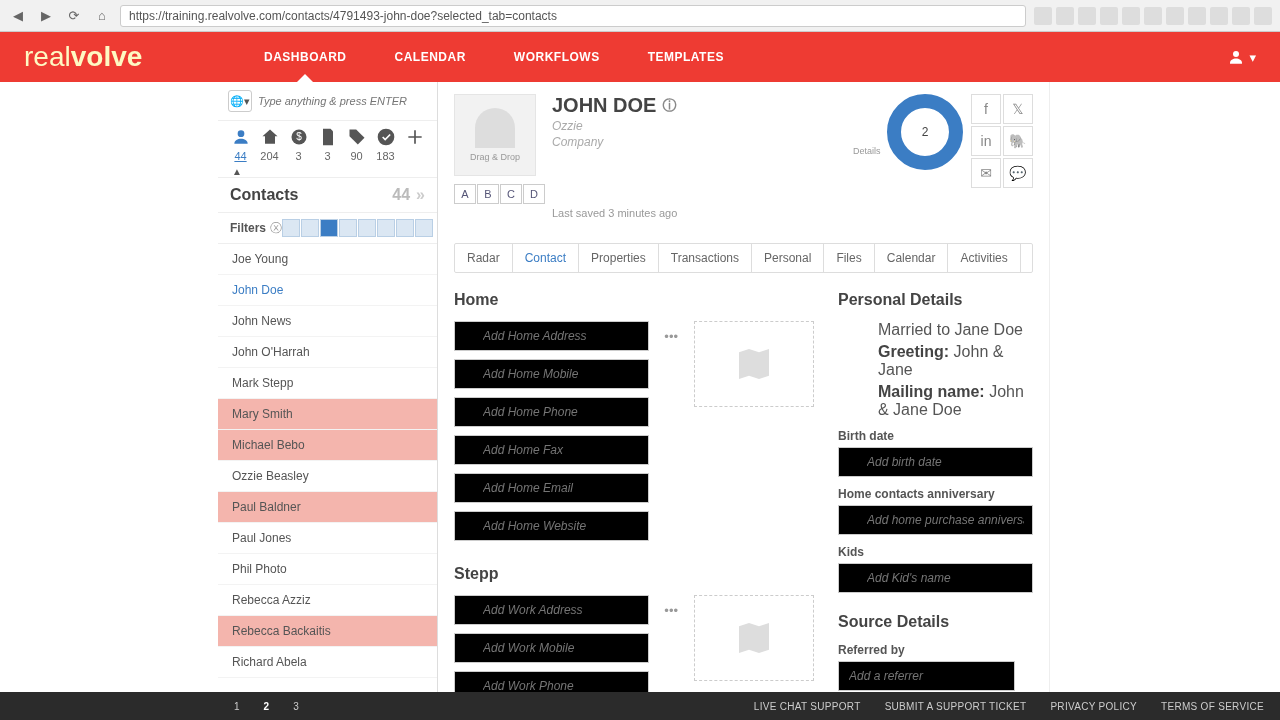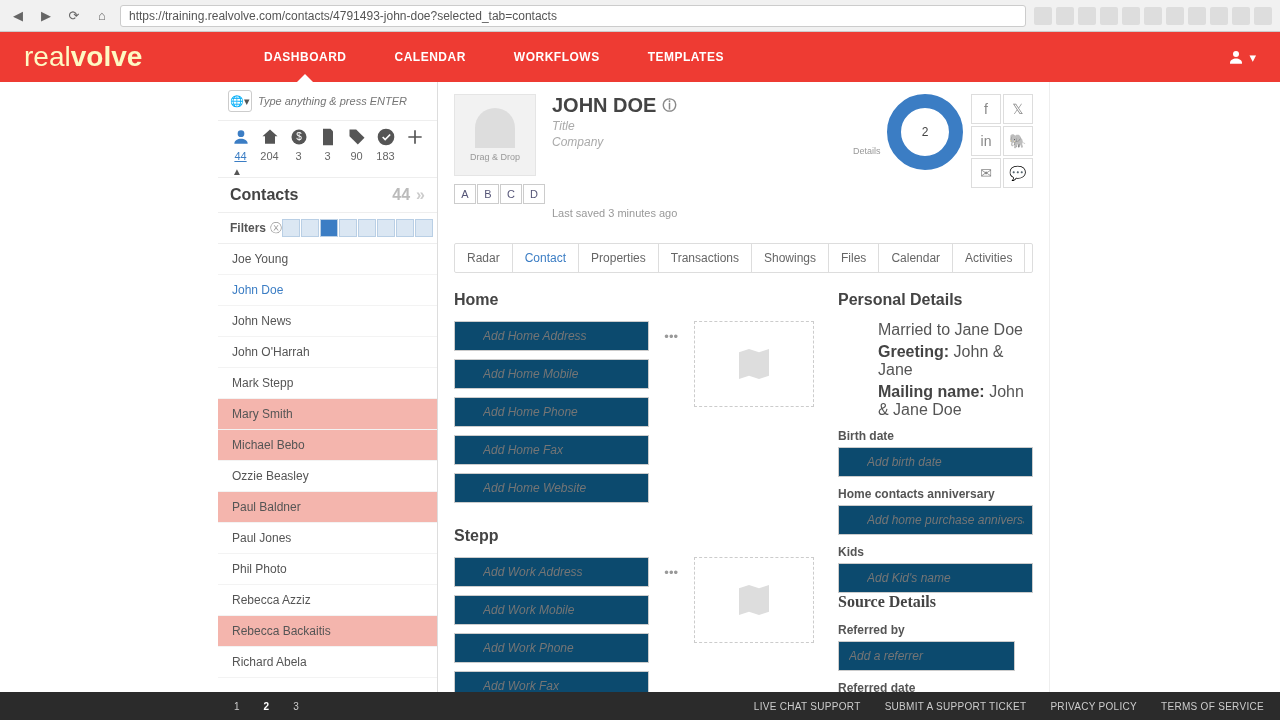"Title" div.sub { text: Title -> Ozzie }
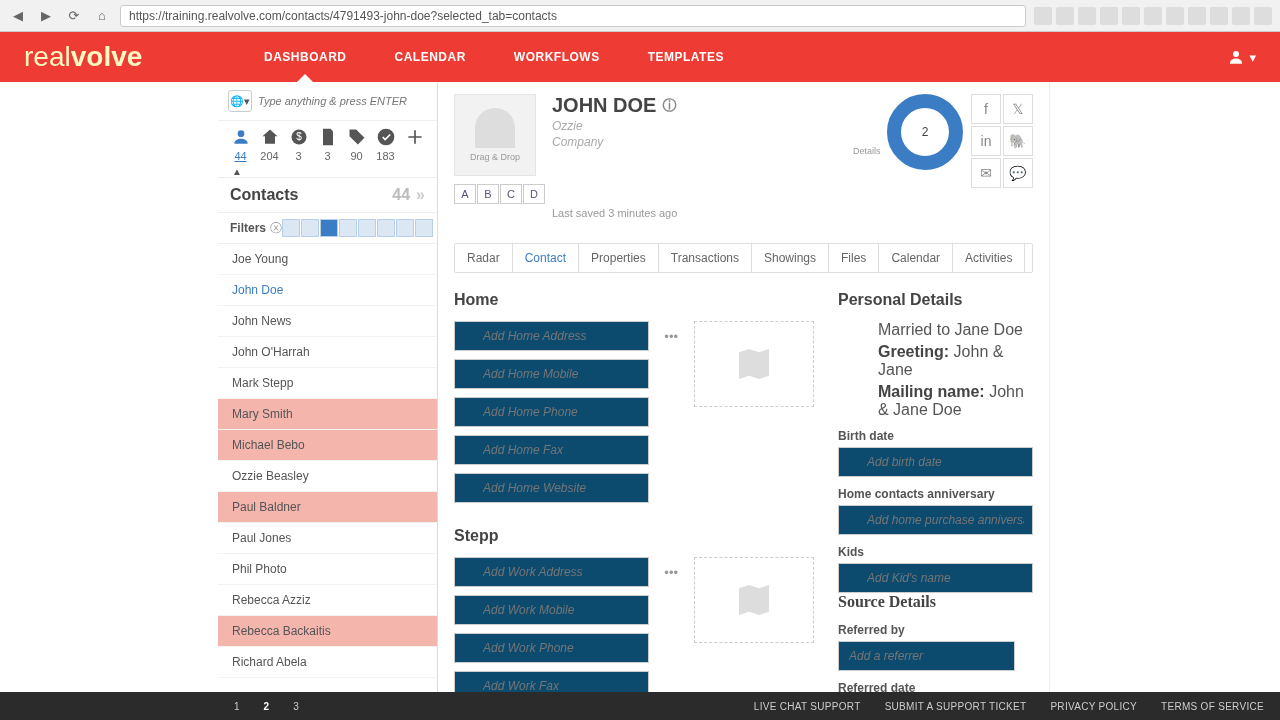"Showings" div.dt { text: Showings -> Personal }
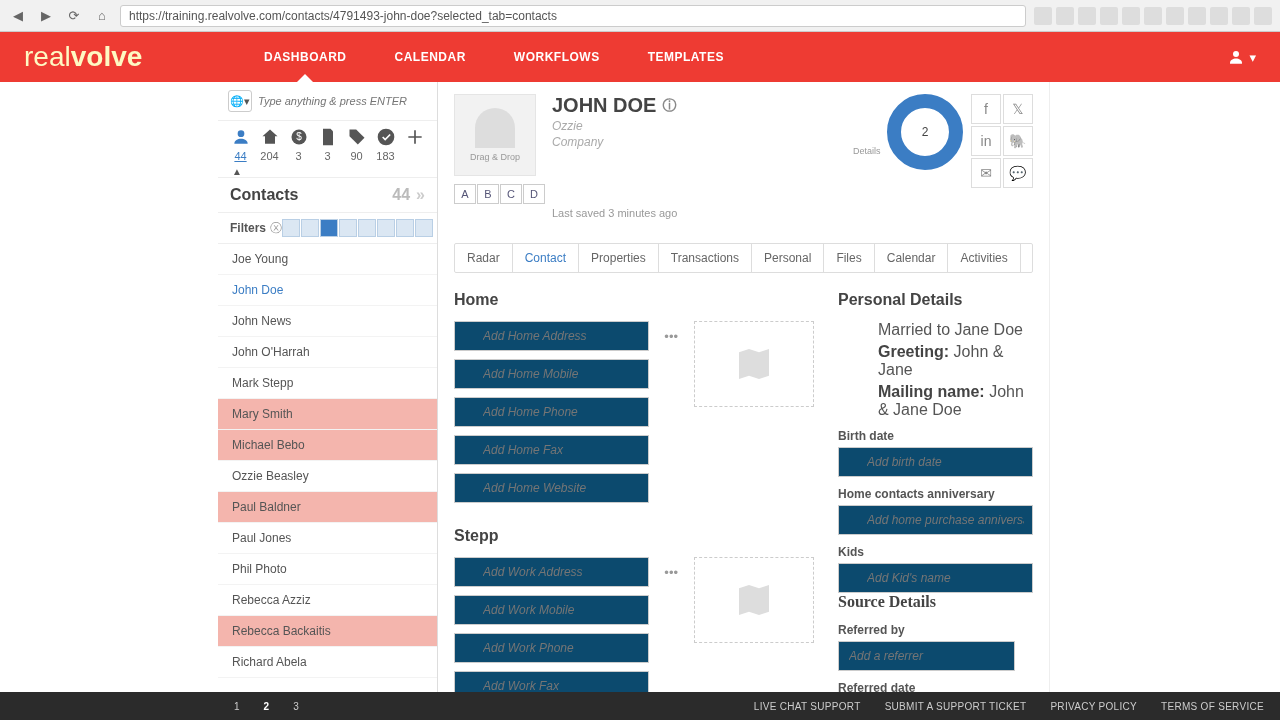"Add Home Address" .field-input { background: #0c4a6e -> #000000 }
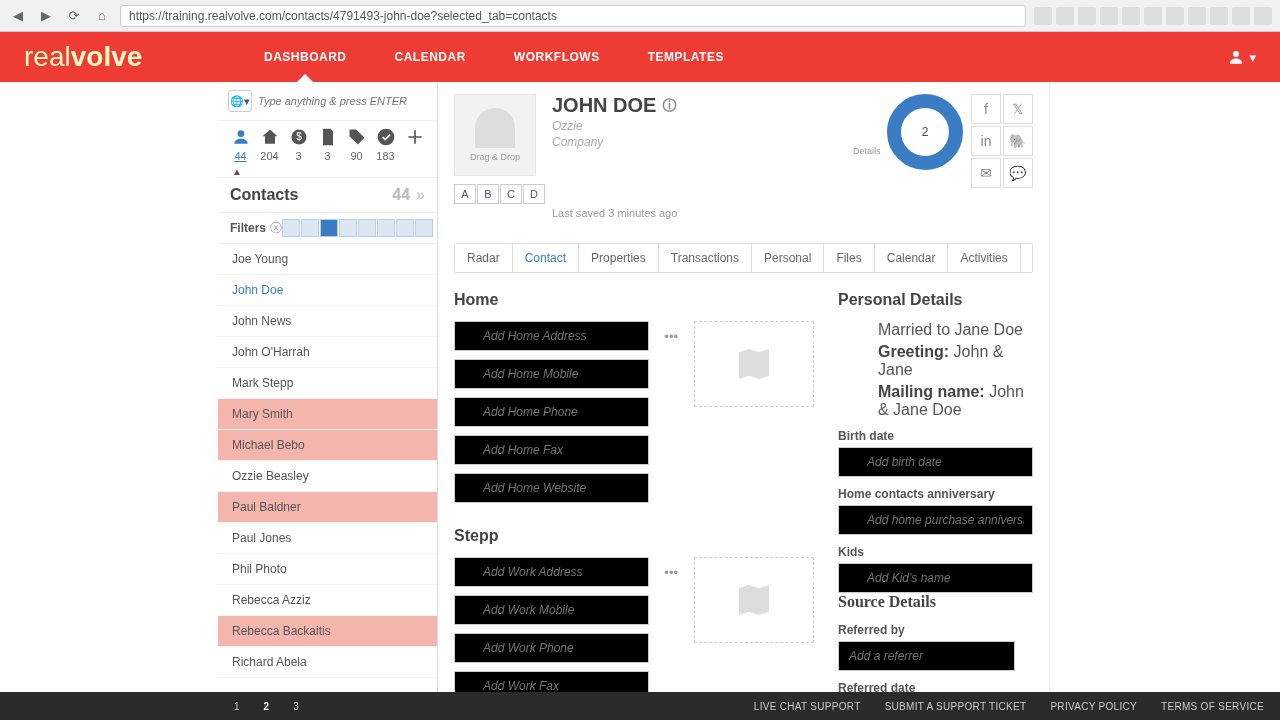"Add Home Email" div.field-row { html: none -> <div> <div><span>✉</span><input></div> </div> }
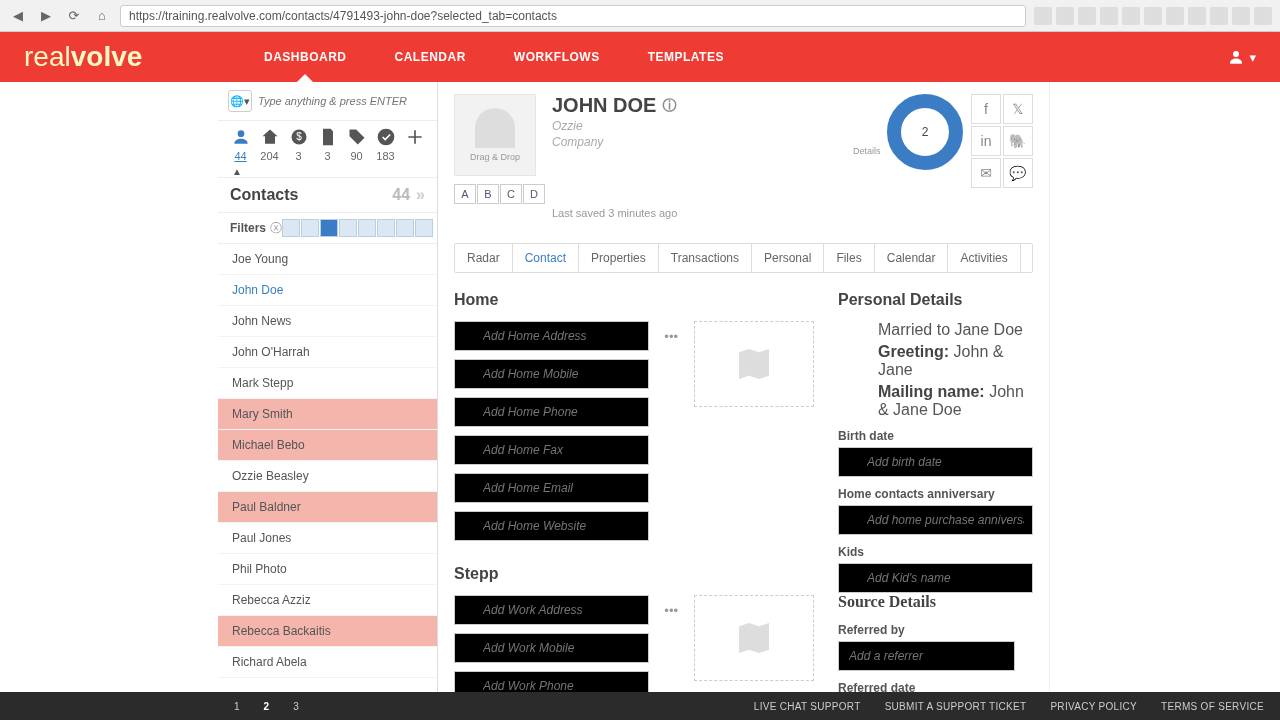"Source Details" h2 { font-family: Liberation Serif, serif -> none; margin-top: none -> 20px }
